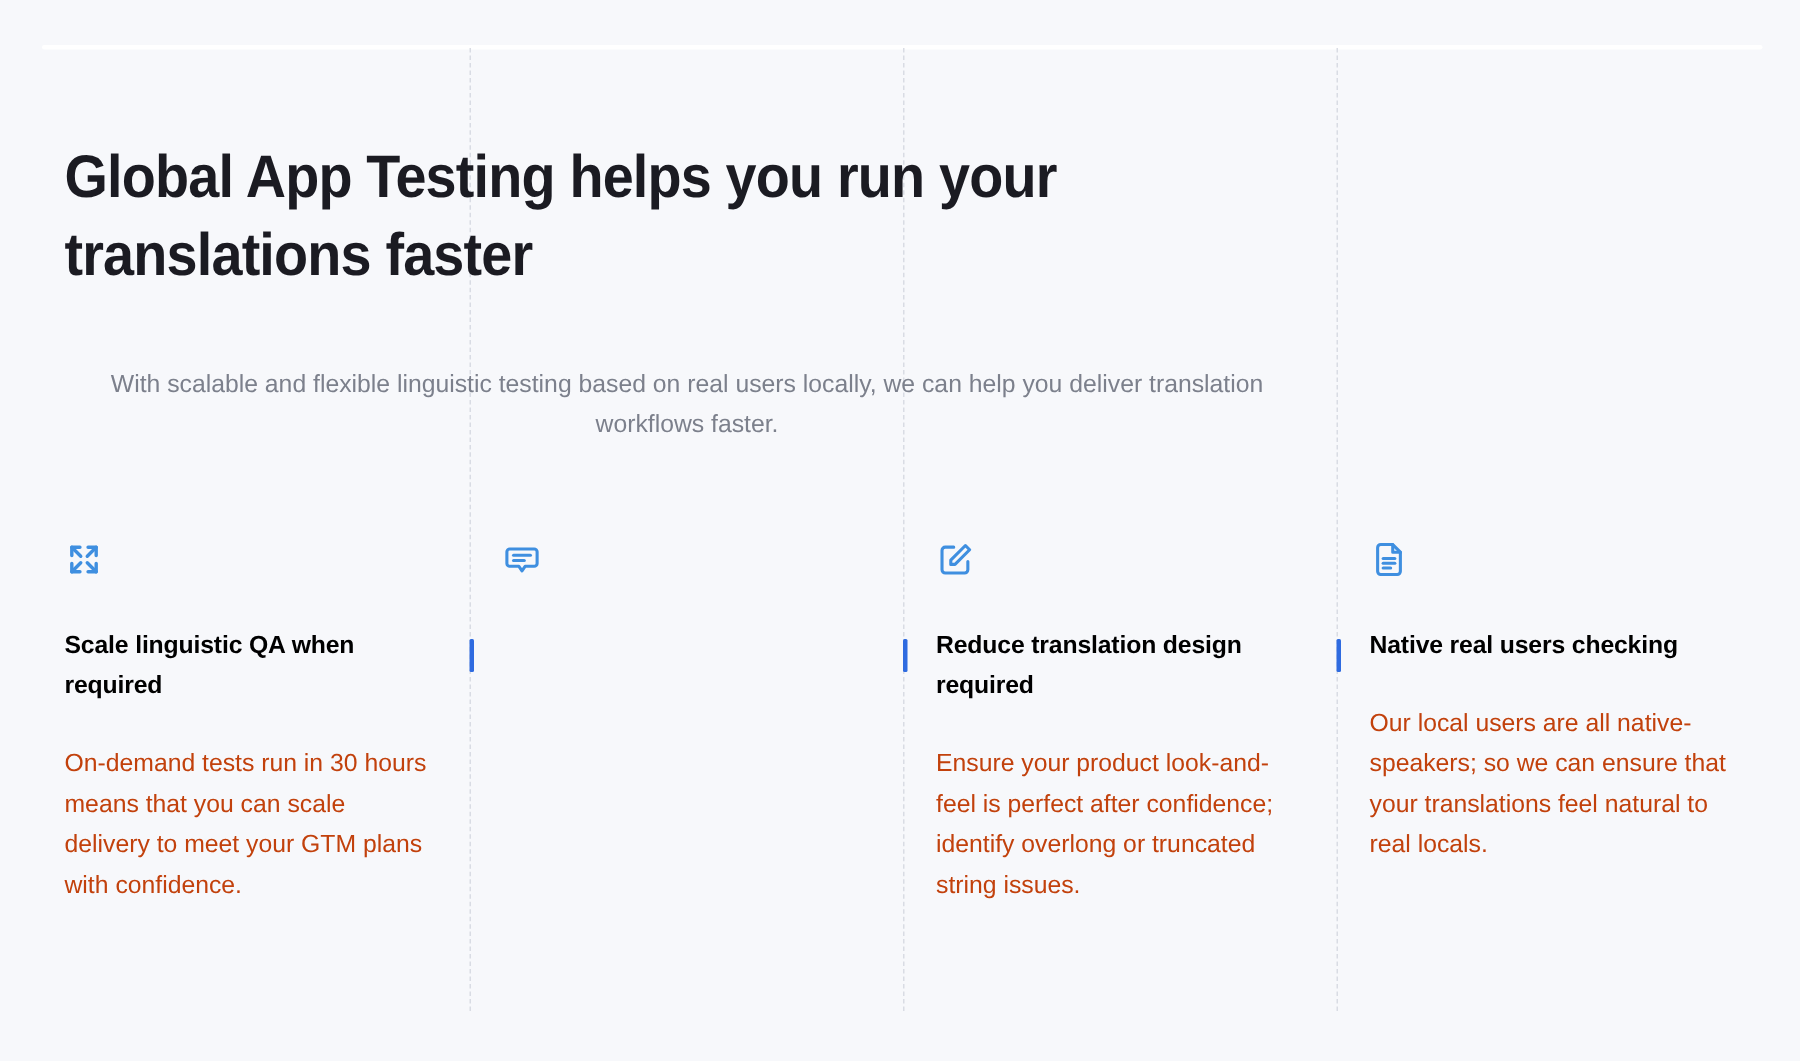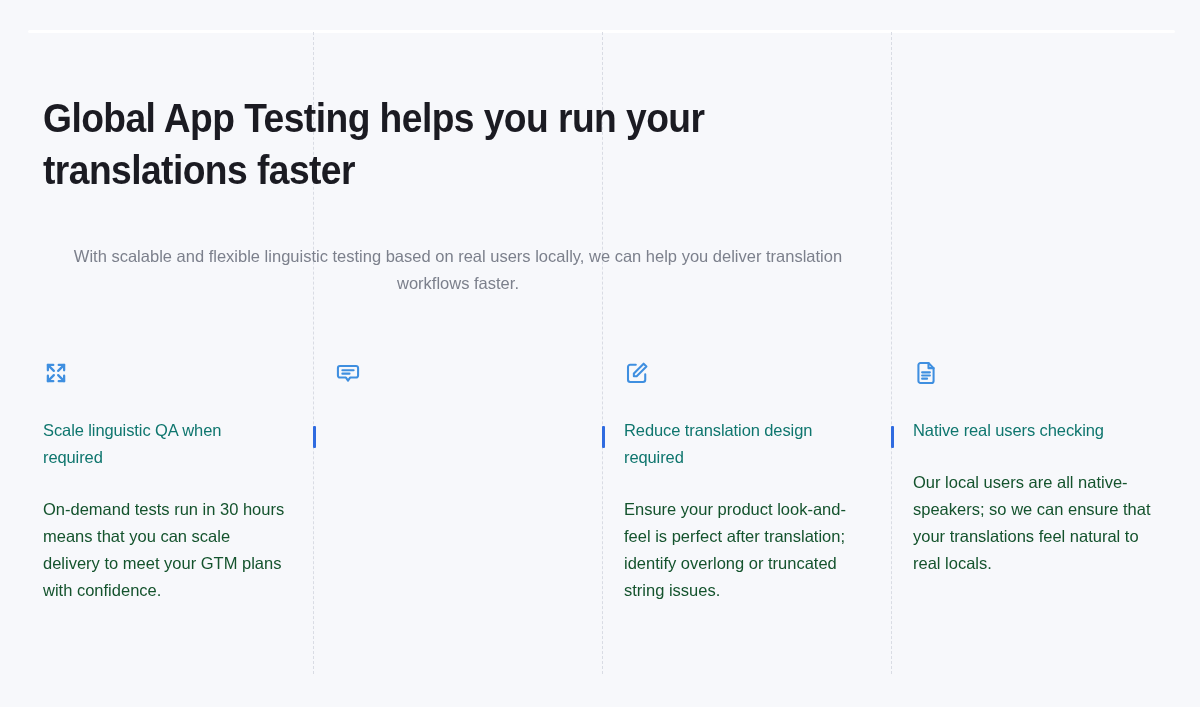"Scale linguistic QA when required" .card-title { color: #0f766e -> #000000; font-weight: 400 -> 700 }
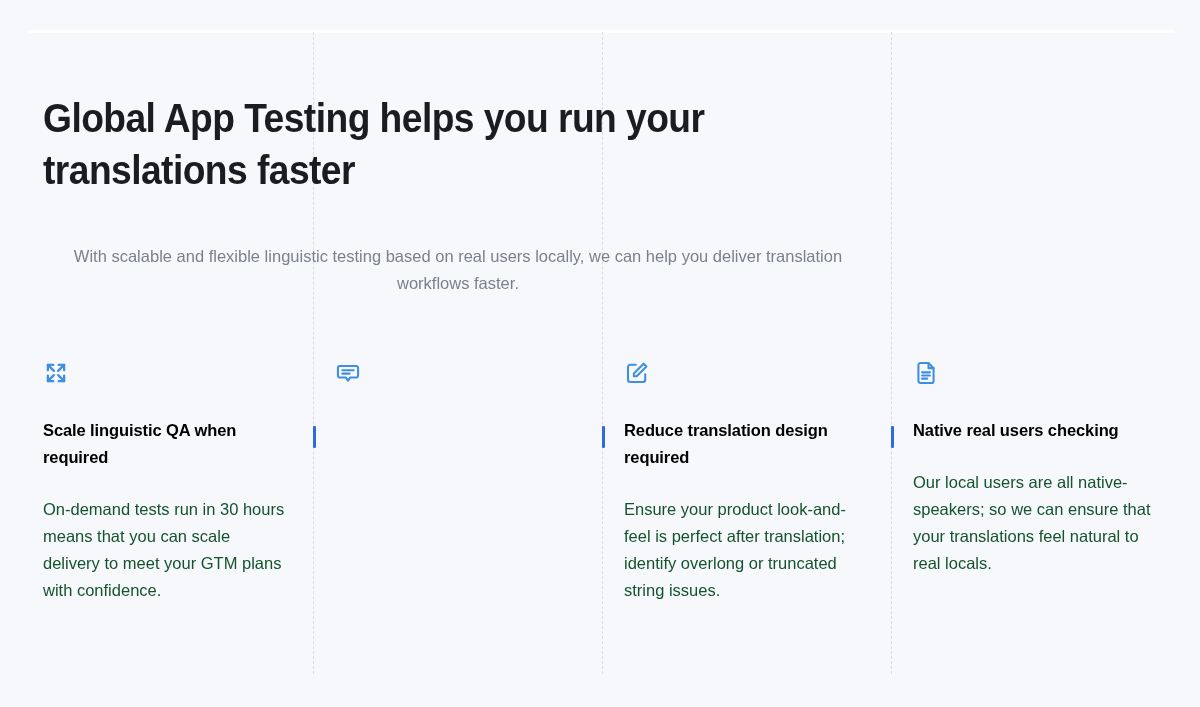"Our local users are all" .card-body { color: #14532d -> #c2410c }
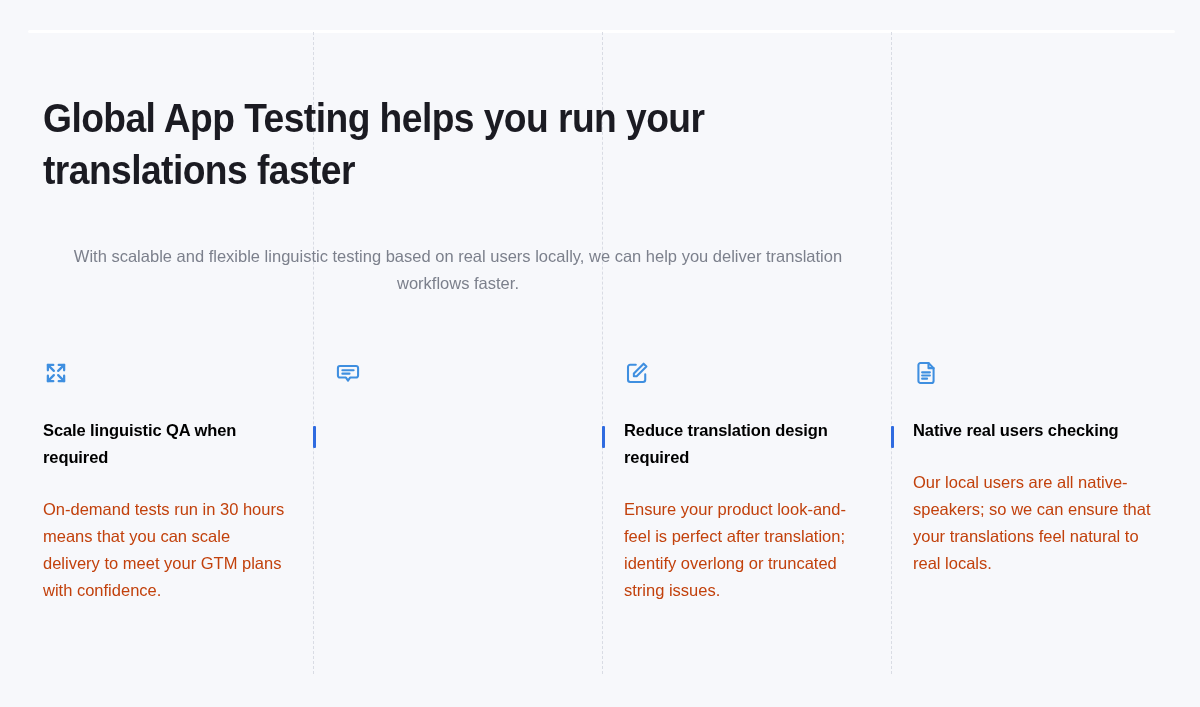"Ensure your product look-and-feel is" div.card-body { text: translation -> confidence }
